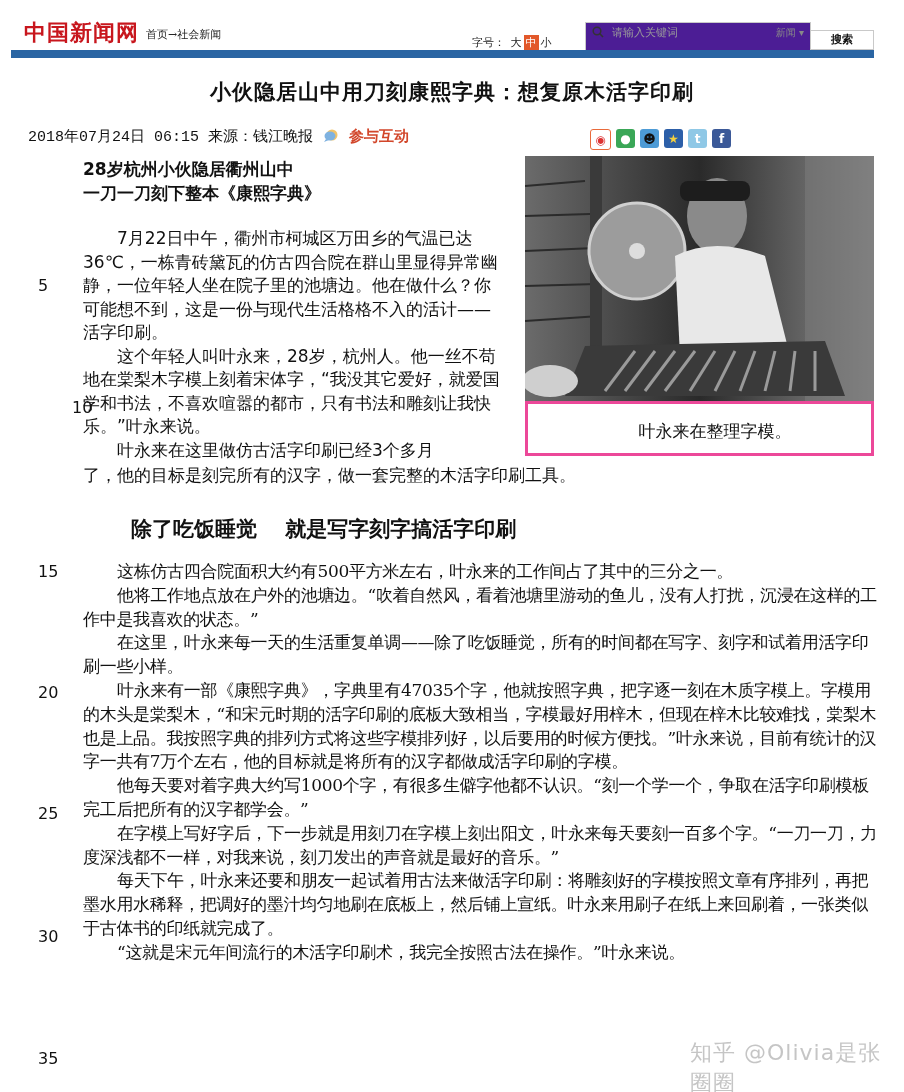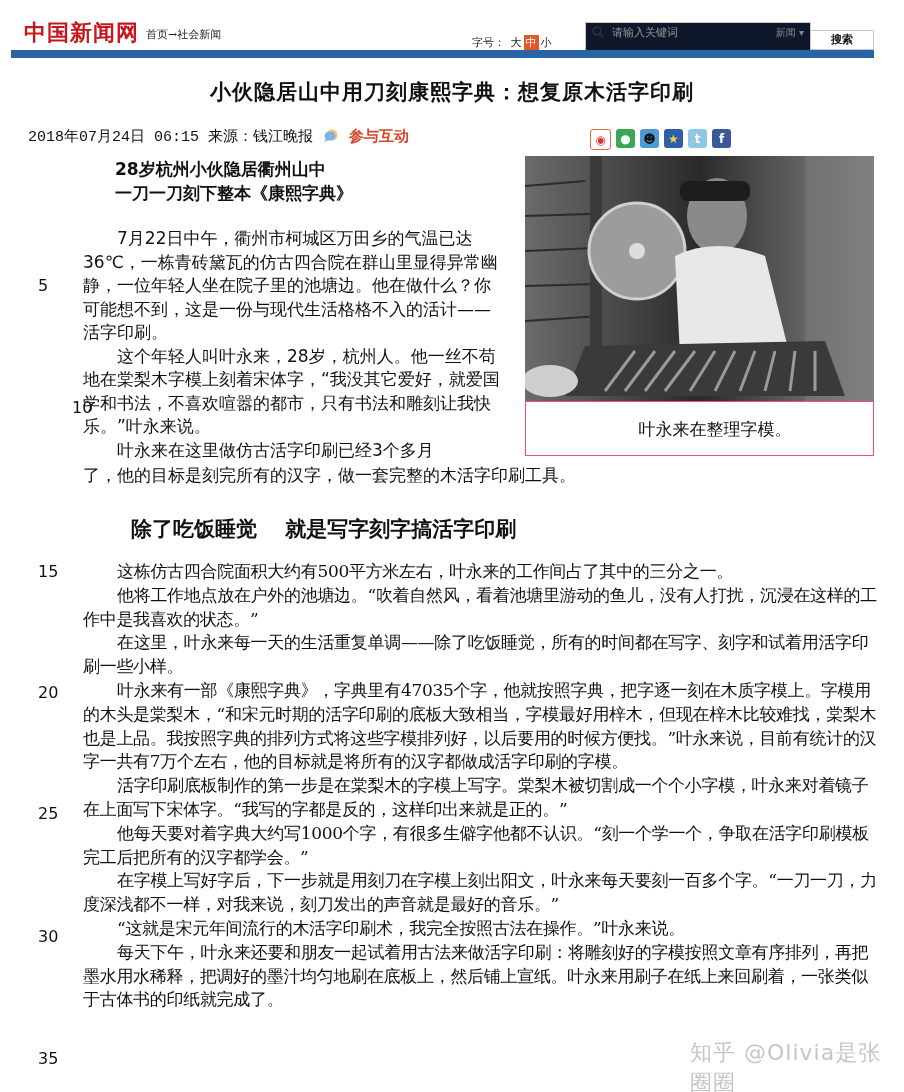"请输入关键词" .searchbox { background: #0f172a -> #4c1d95 }
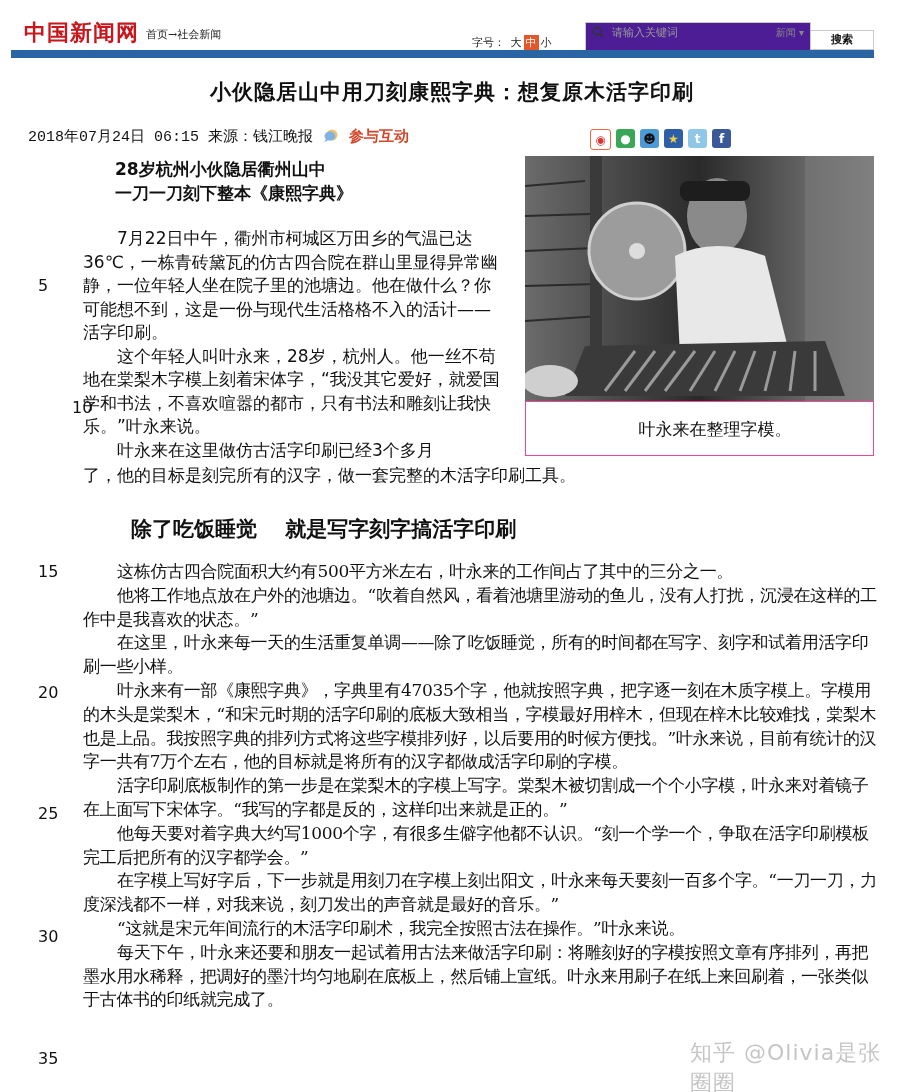"28岁杭州小伙隐居衢州山中" .subhead { margin-left: 32px -> none }
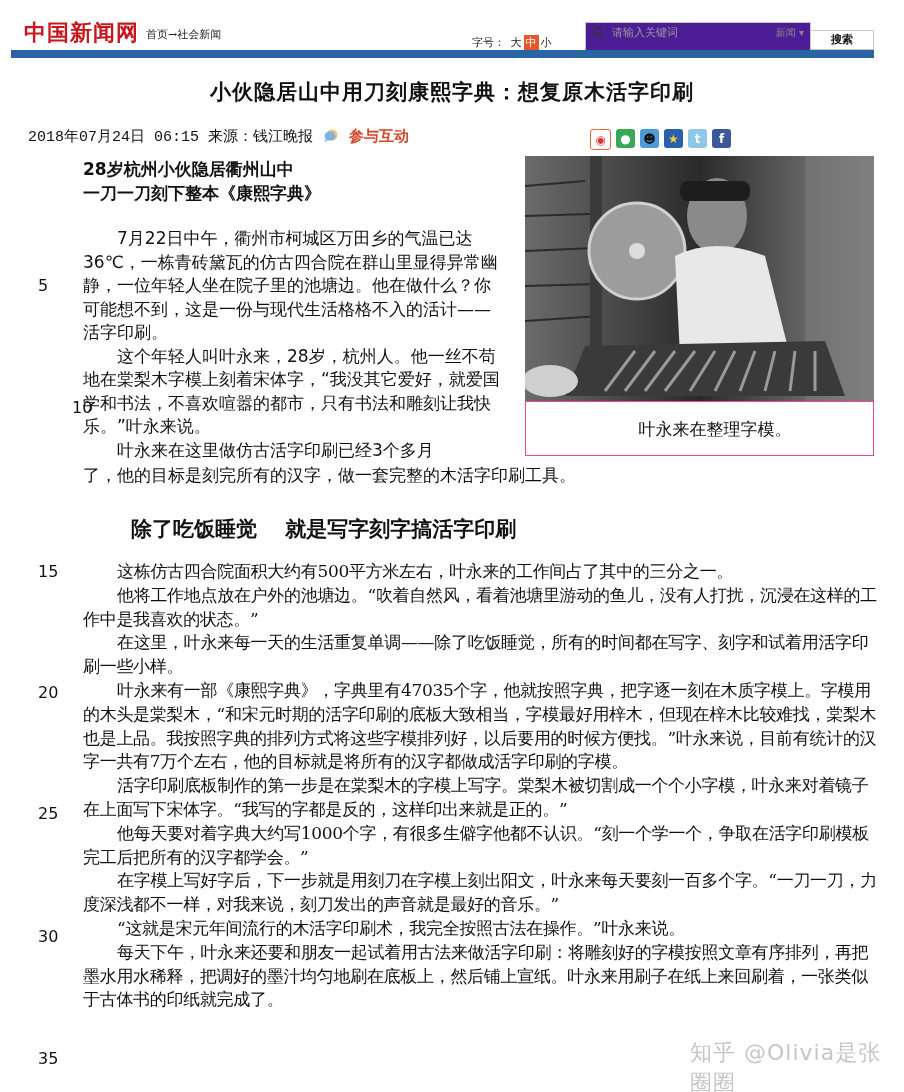"叶永来在整理字模。" .caption { border: 1px solid #ec4899 -> 3px solid #ec4899 }
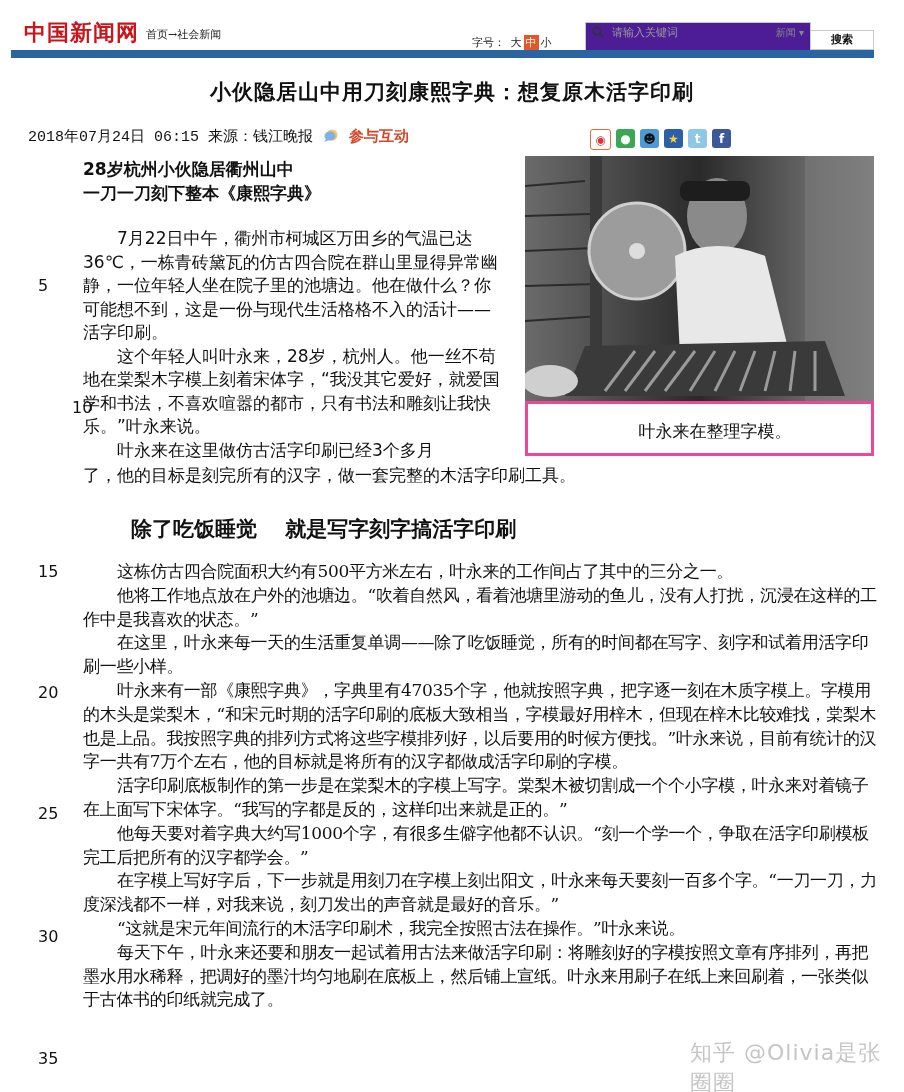"活字印刷底板制作的第一步是在棠梨木的字模上写字。棠梨木被切割成一个个小字模，叶永" p.p { html: <p>活字印刷底板制作的第一步是在棠梨木的字模上写字。棠梨木被切割成一个个小字模，叶永来对着镜子在上面写下宋体字。“我写的字都是反的，这样印出来就是正的。”</p> -> none }
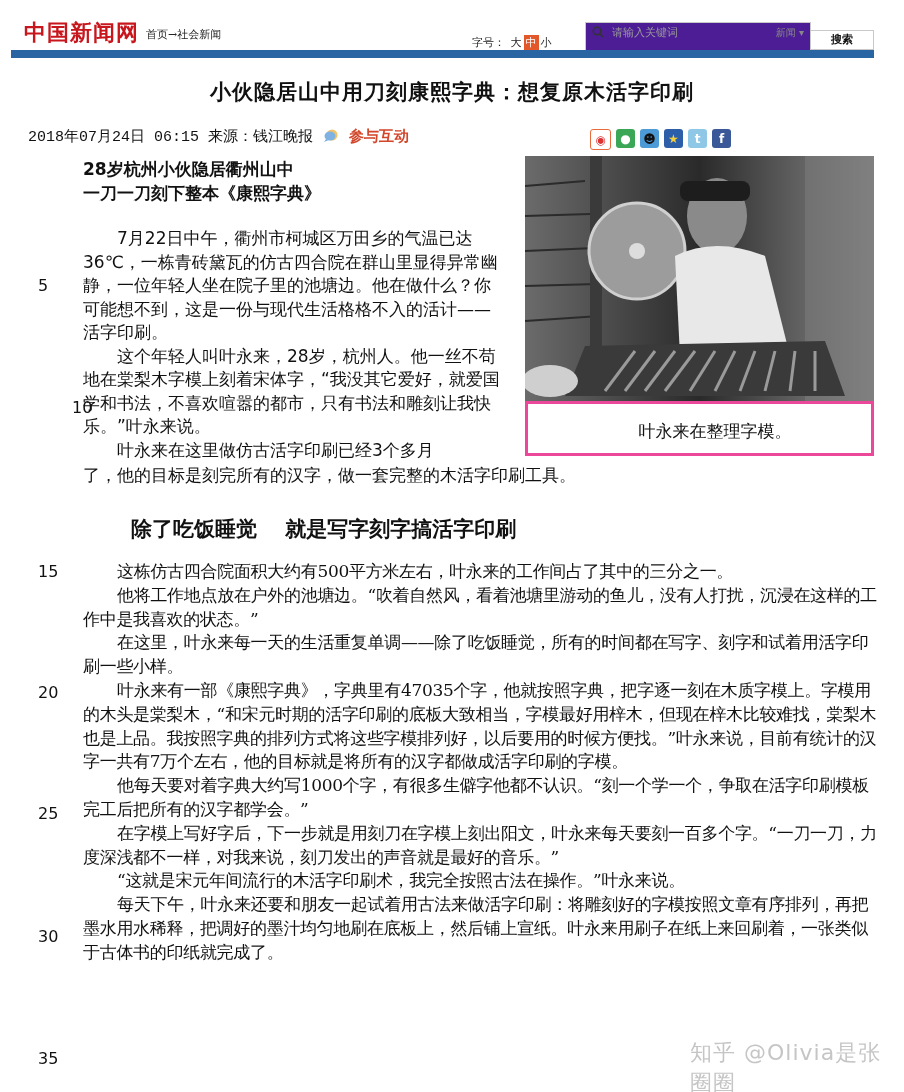"“这就是宋元年间流行的木活字印刷术，我完全按照古法在操作。”叶永来说。" p.p { order: before "每天下午，叶永来还要和朋友一起试着用古法来做活字印刷：将雕刻好的字模按照文章有序" -> after "每天下午，叶永来还要和朋友一起试着用古法来做活字印刷：将雕刻好的字模按照文章有序" }
